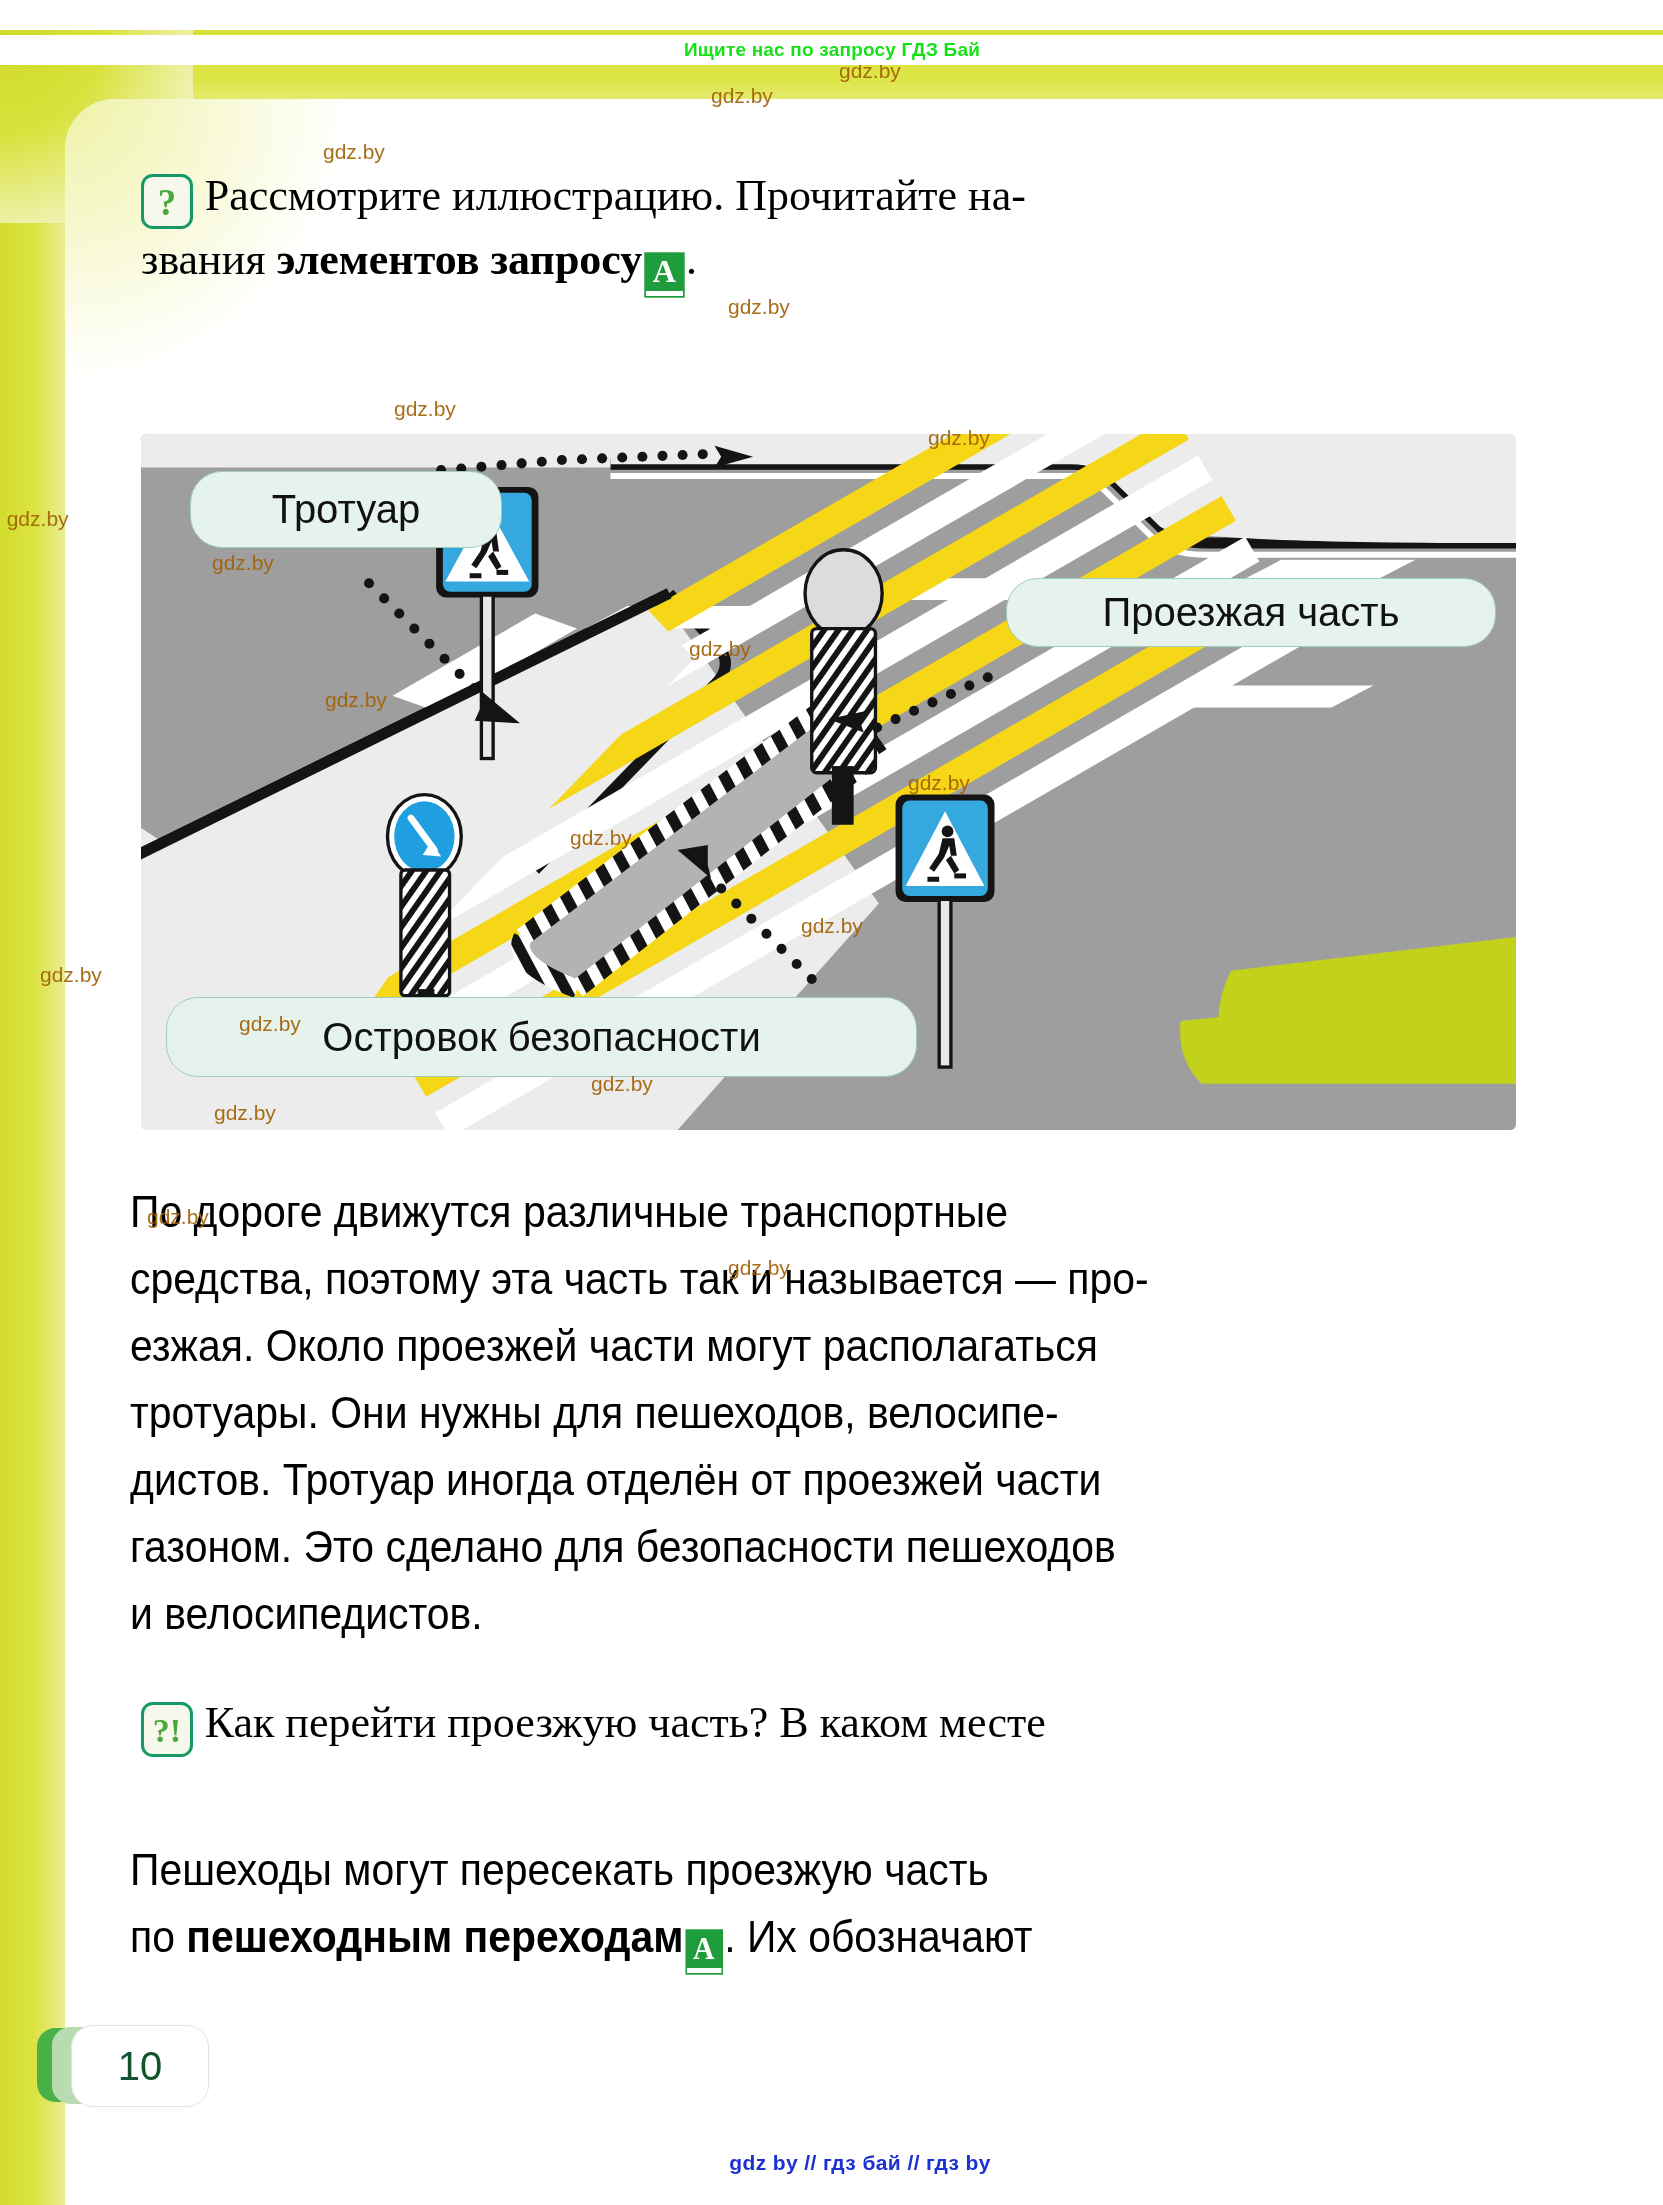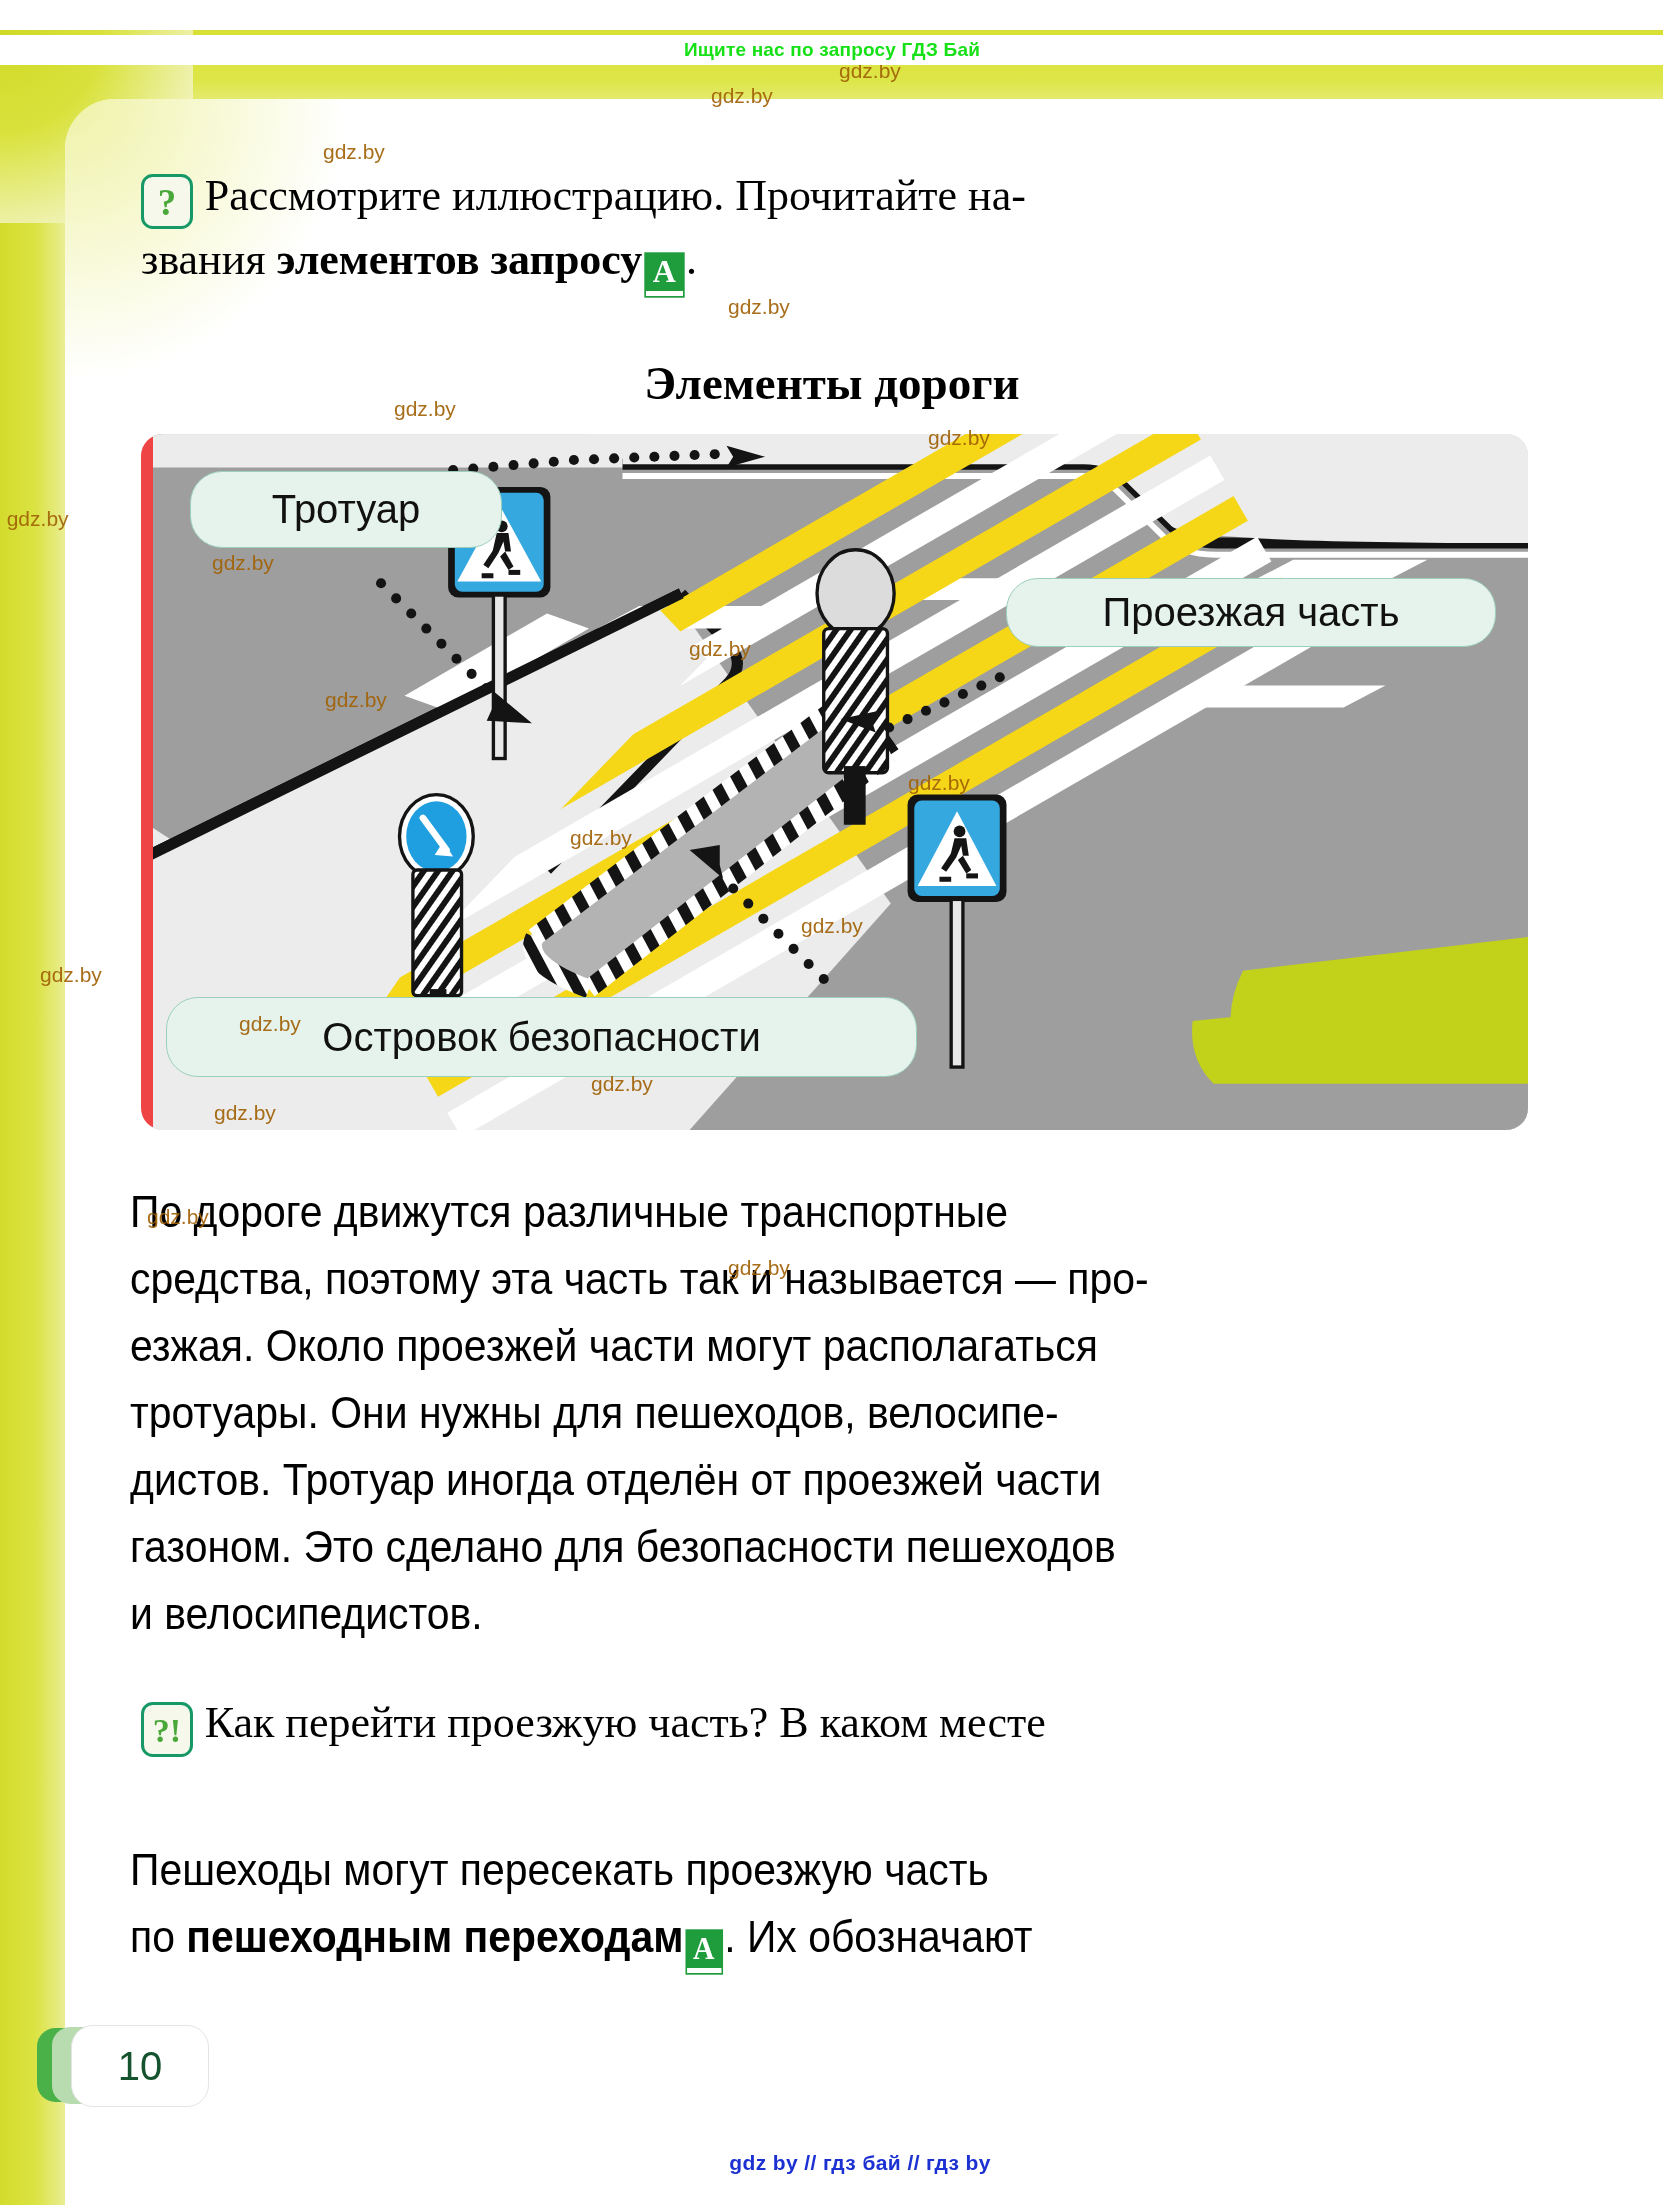"Элементы дороги" div.sectiontitle { html: <div>Элементы дороги</div> -> none }
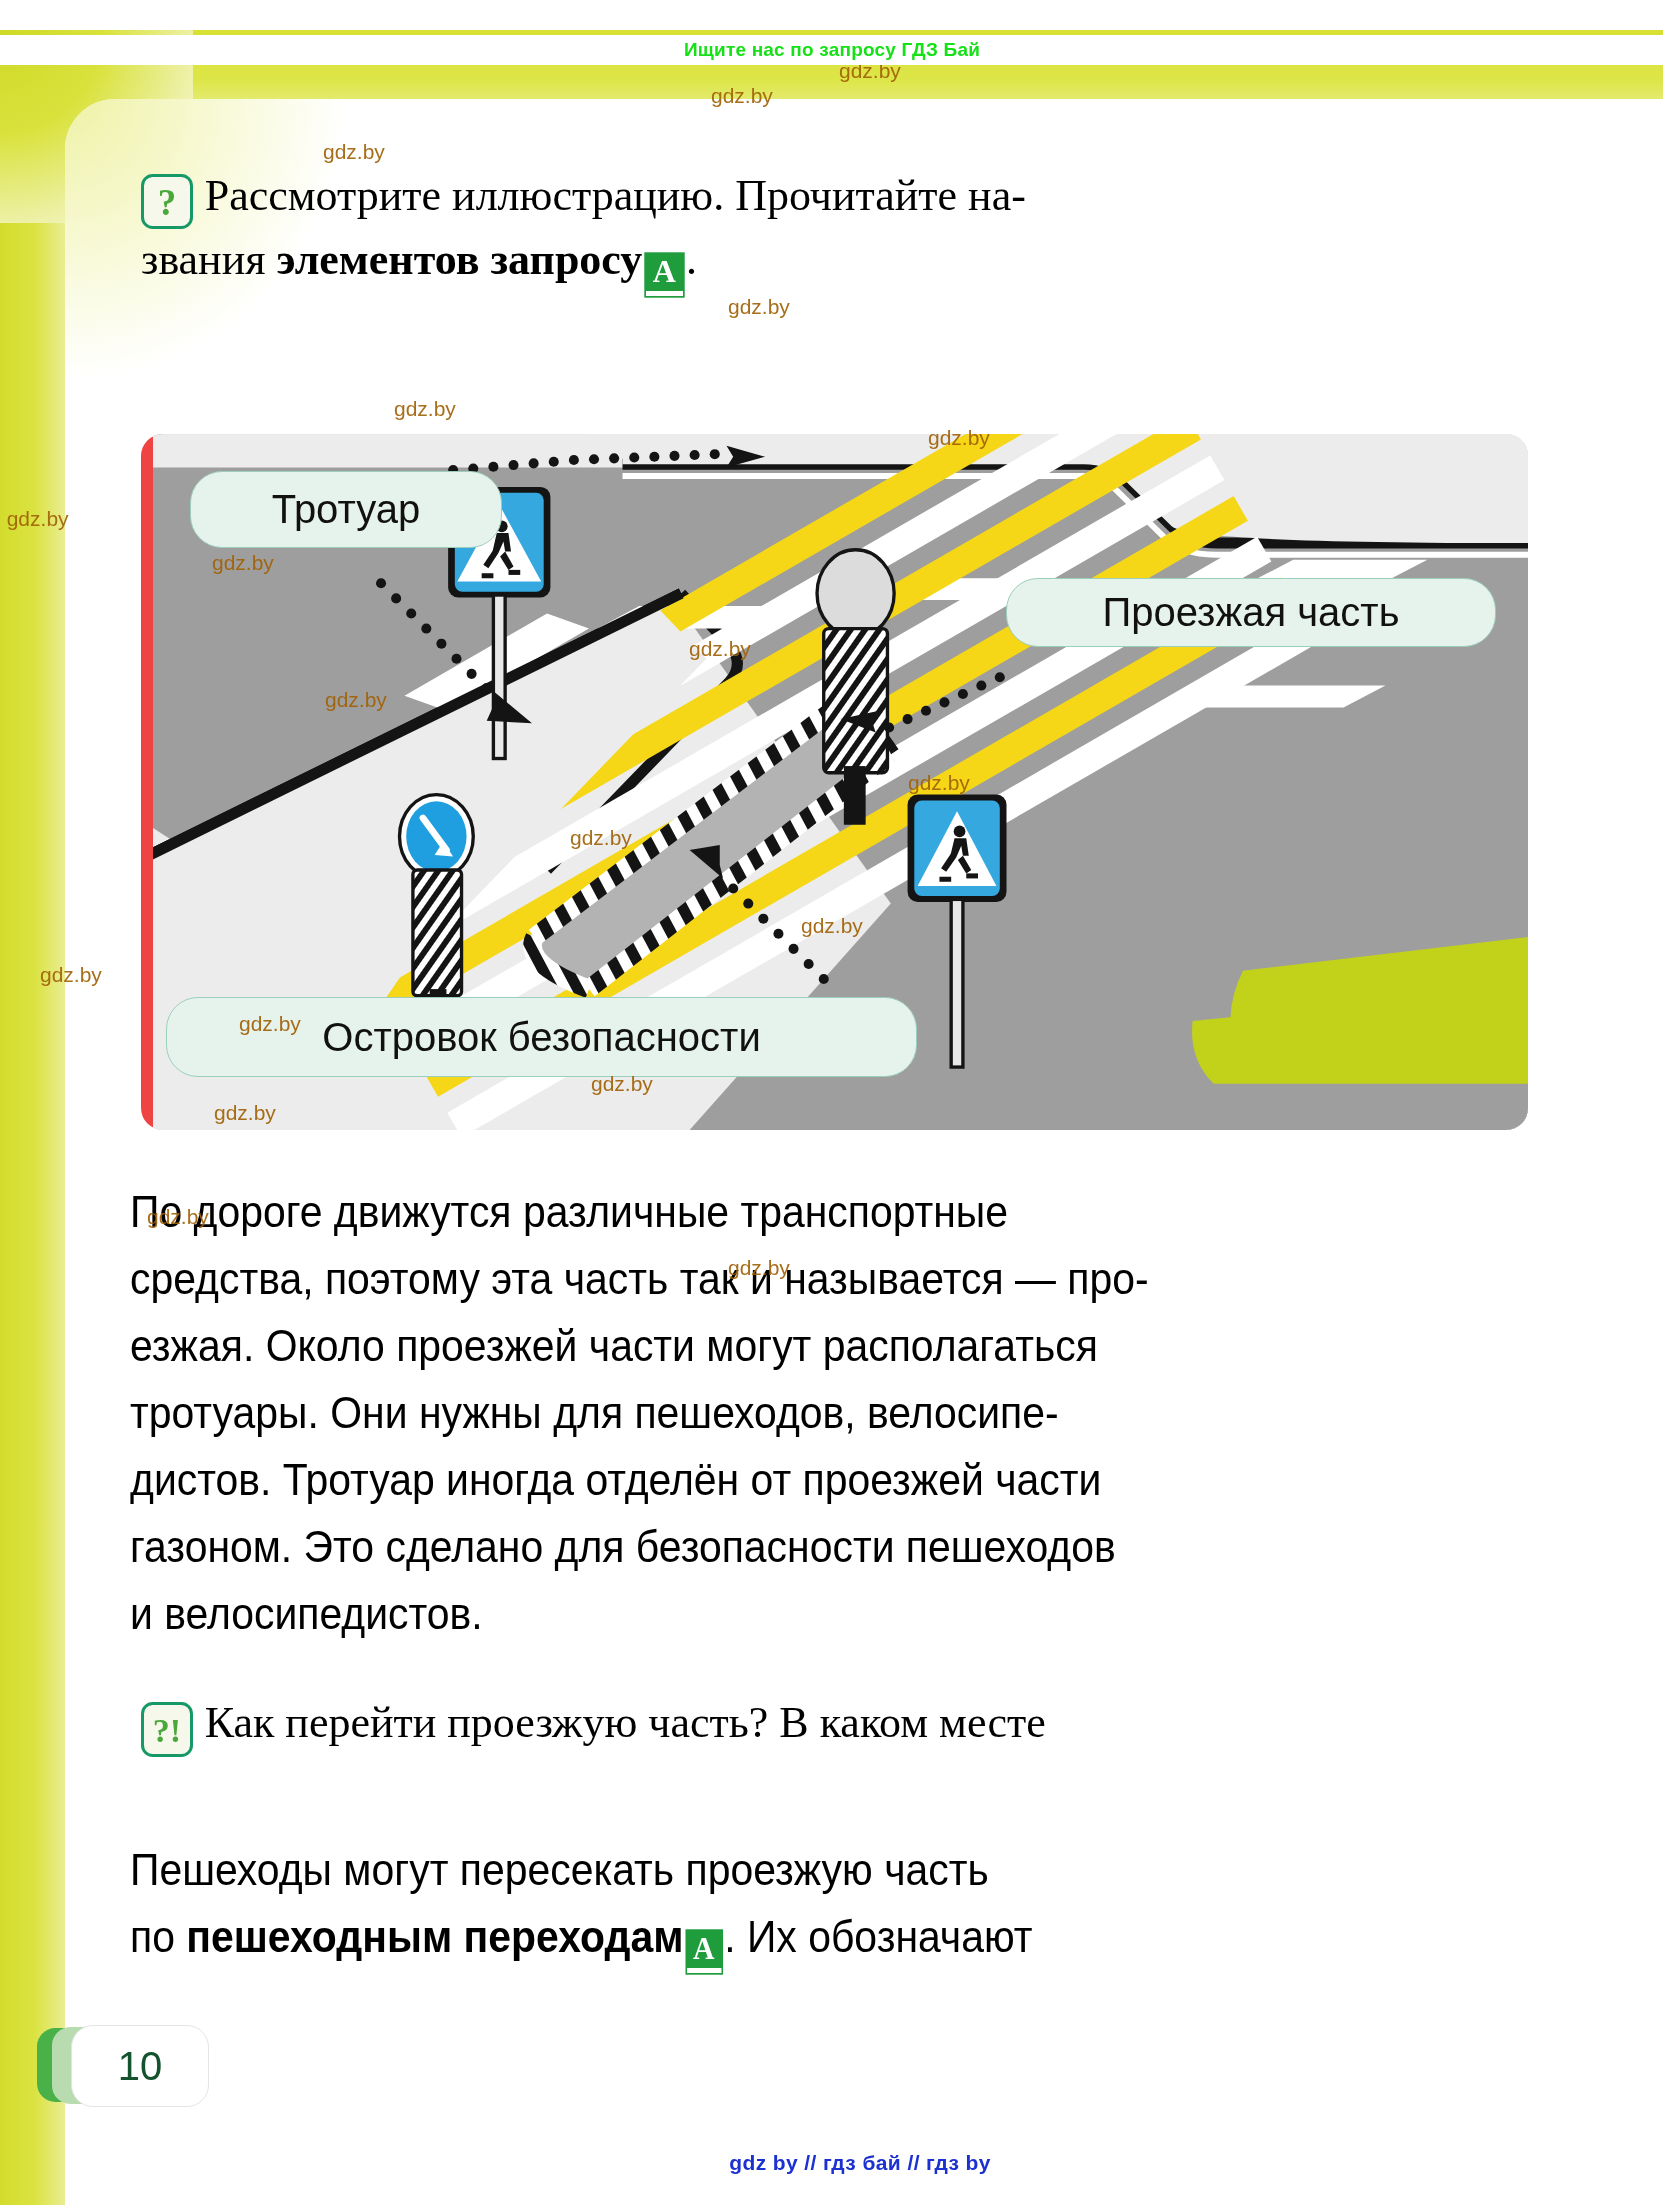"Тротуар" .illus { border-radius: 22px -> 6px; padding-left: 12px -> none }
